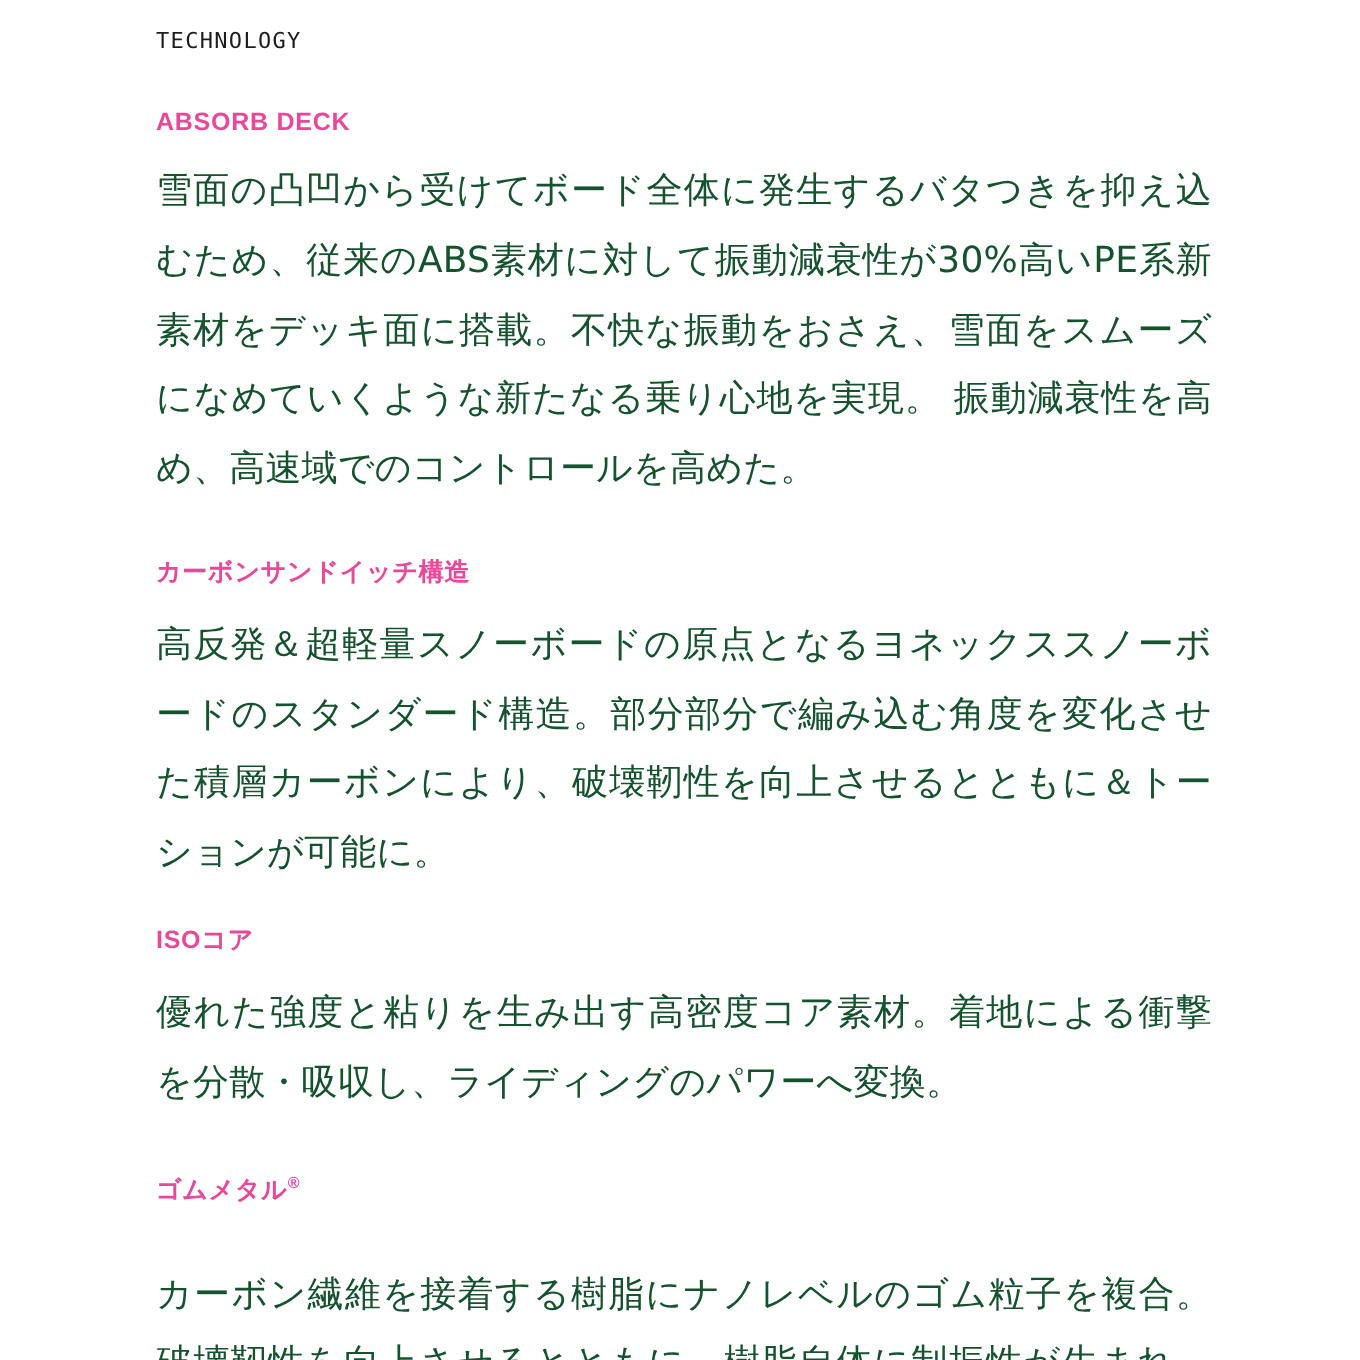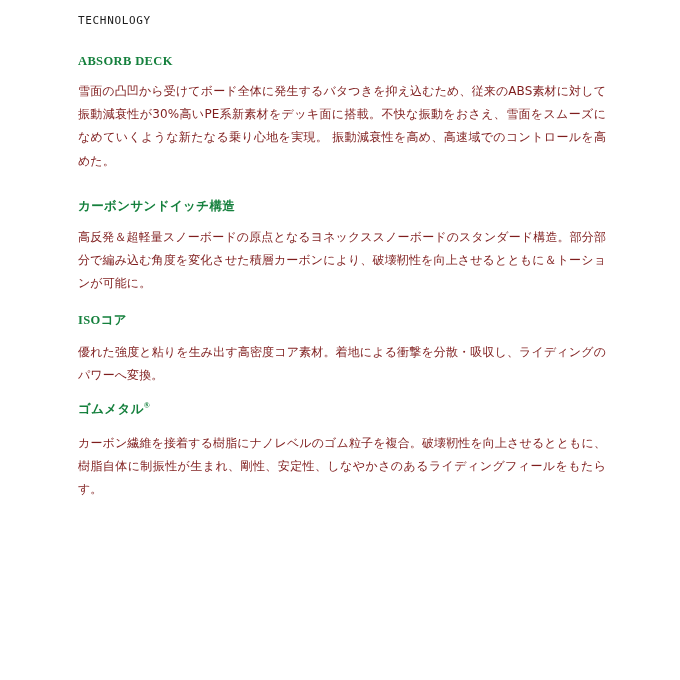"ABSORB DECK" .section-heading { color: #15803d -> #ec4899; font-family: Liberation Serif, serif -> Liberation Sans, sans-serif }
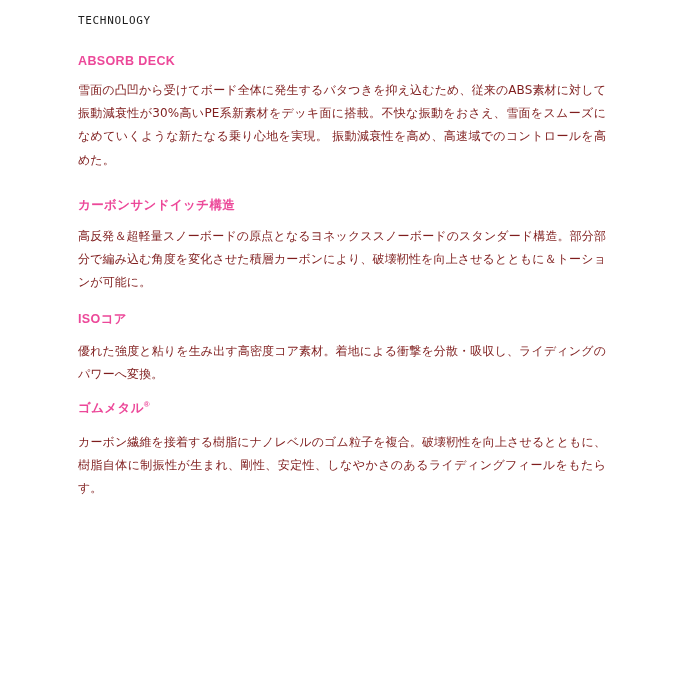"雪面の凸凹から受けてボード全体に発生するバタつきを抑え込むため、従来のABS素材" .section-body { color: #7f1d1d -> #14532d; font-size: 12px -> 18px }
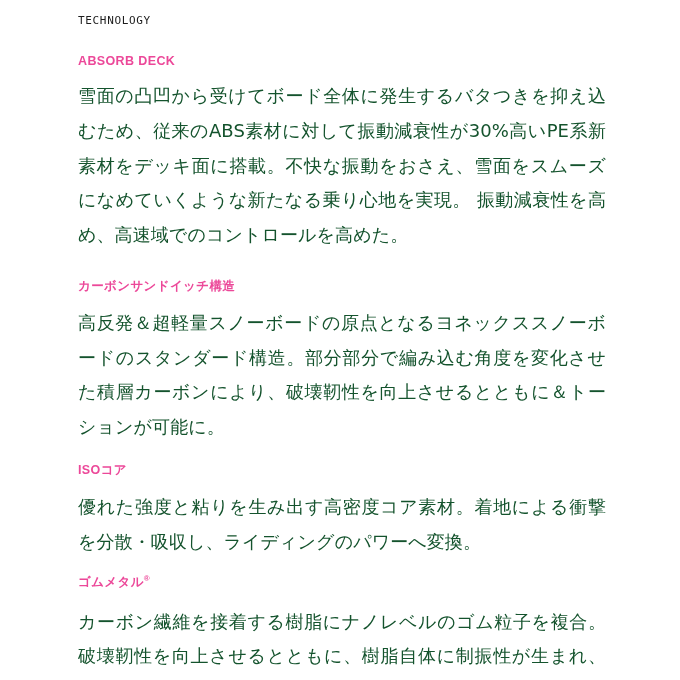"ゴムメタル®" .sp-4 { margin-top: 14px -> 27px }
